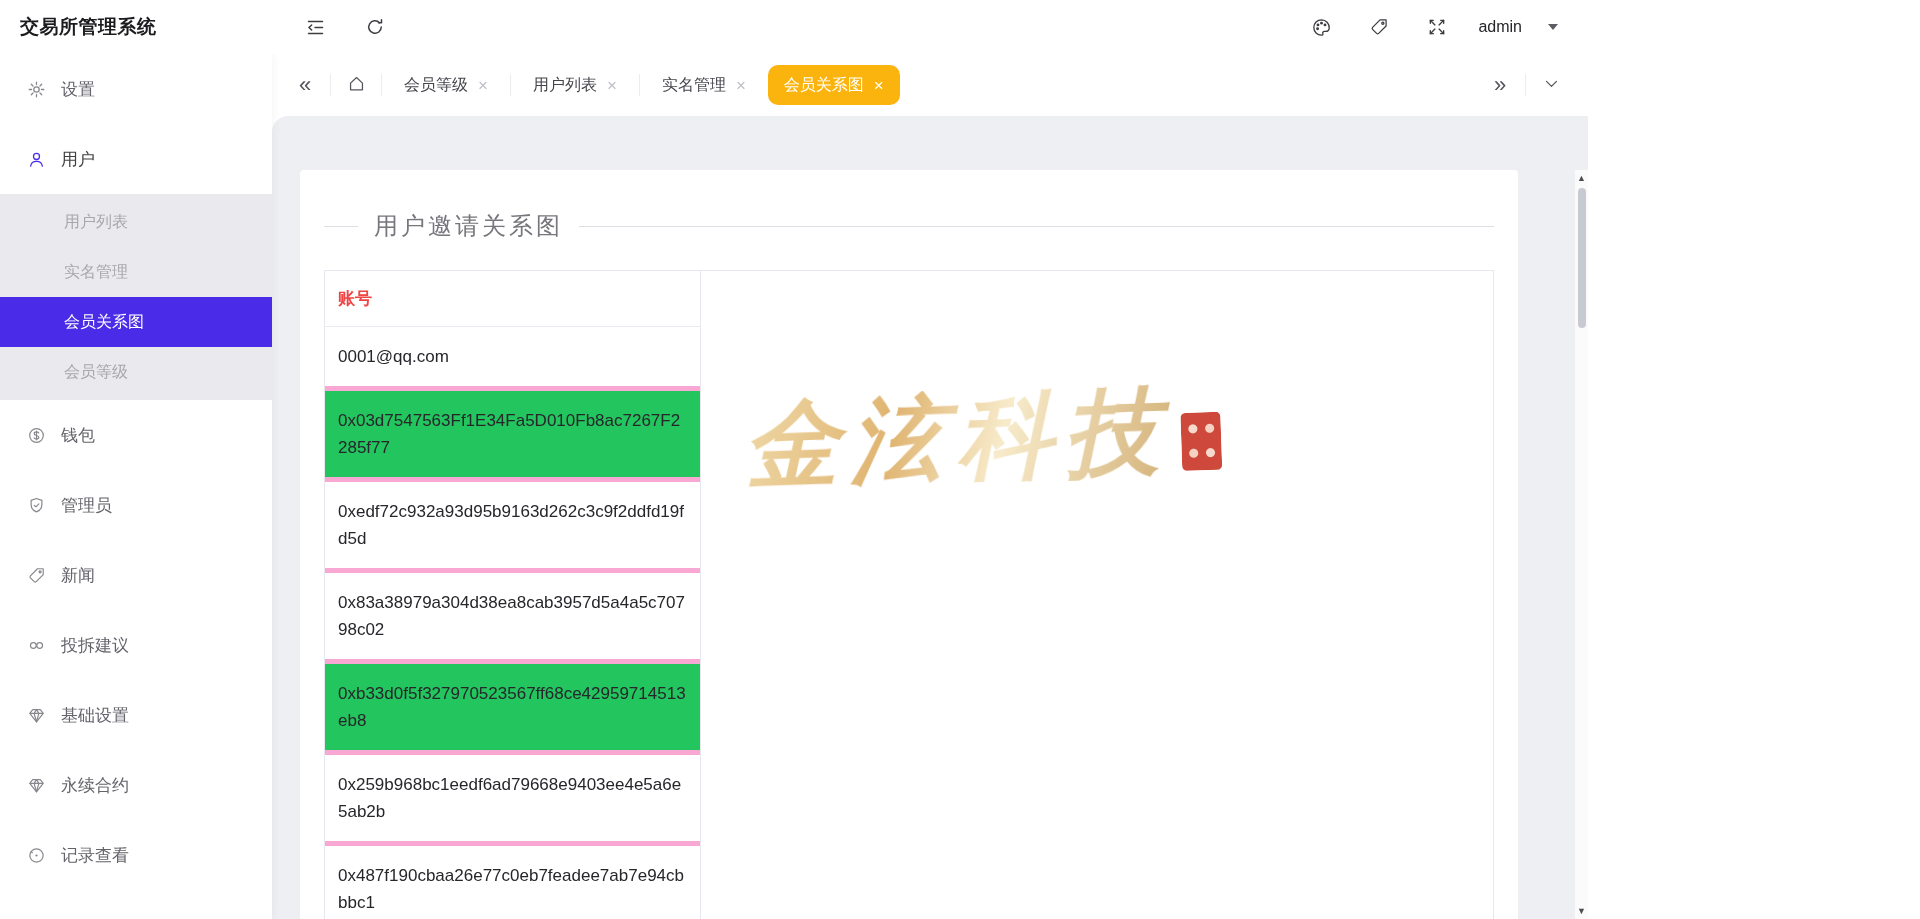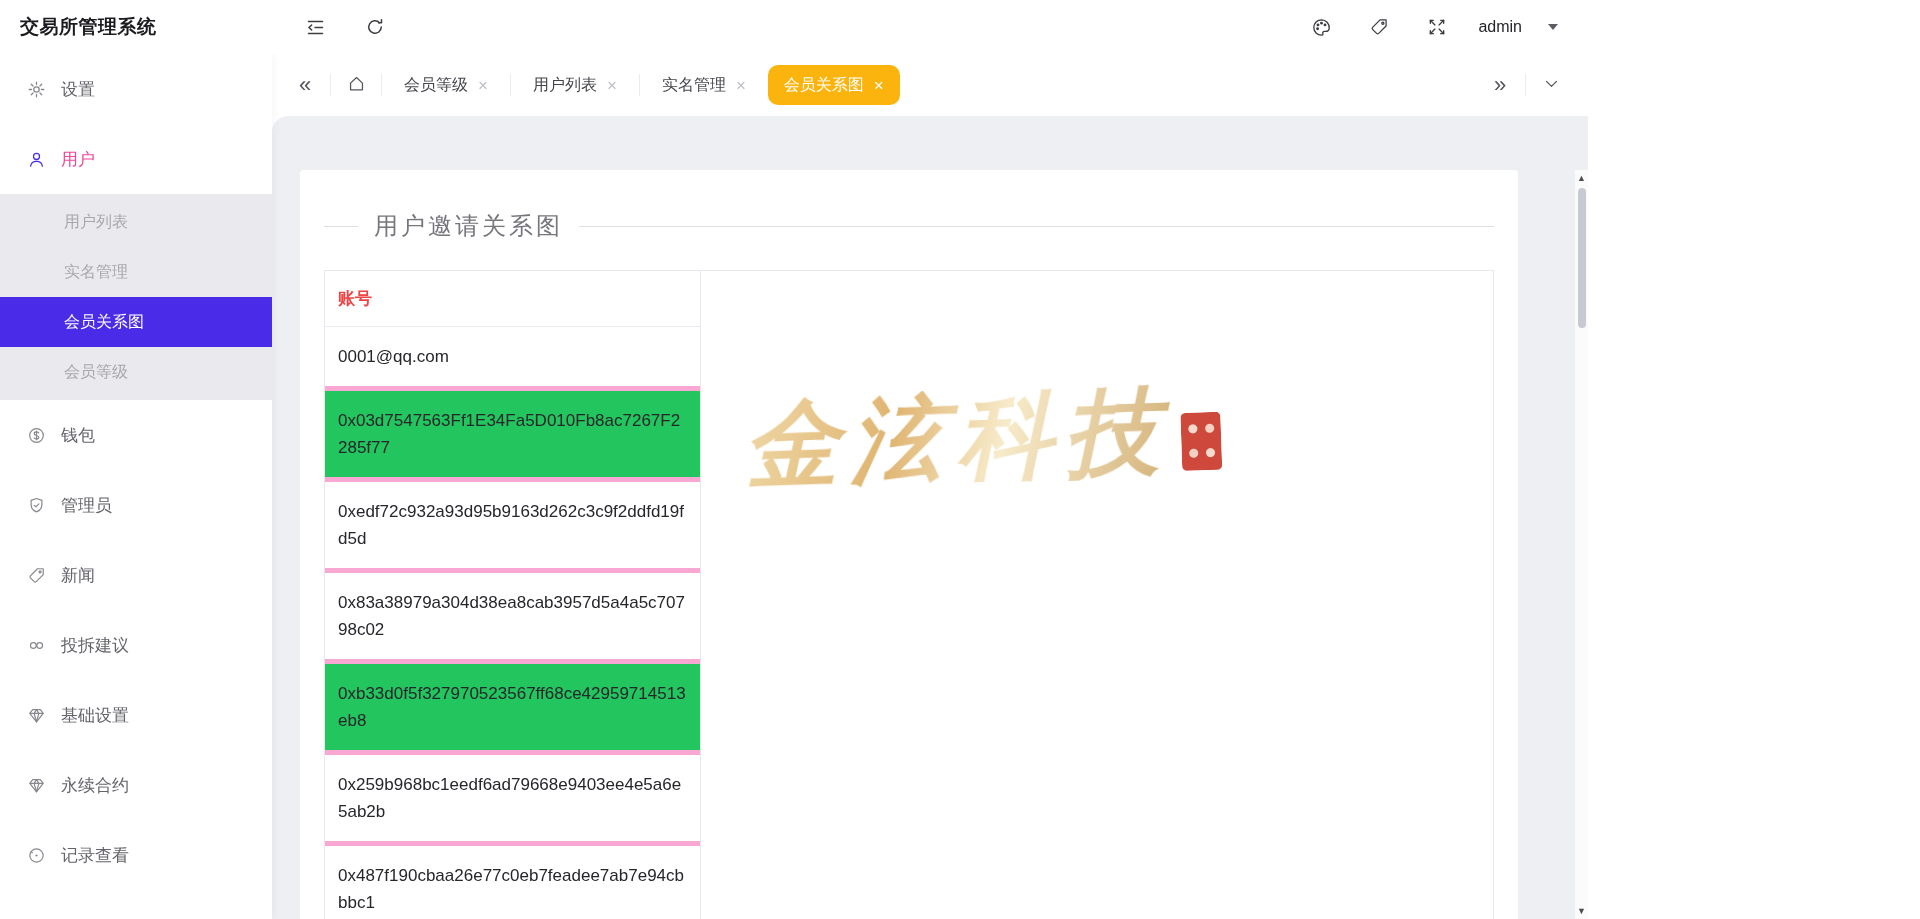"用户" .nav-item.active { color: #ec4899 -> #404040 }
